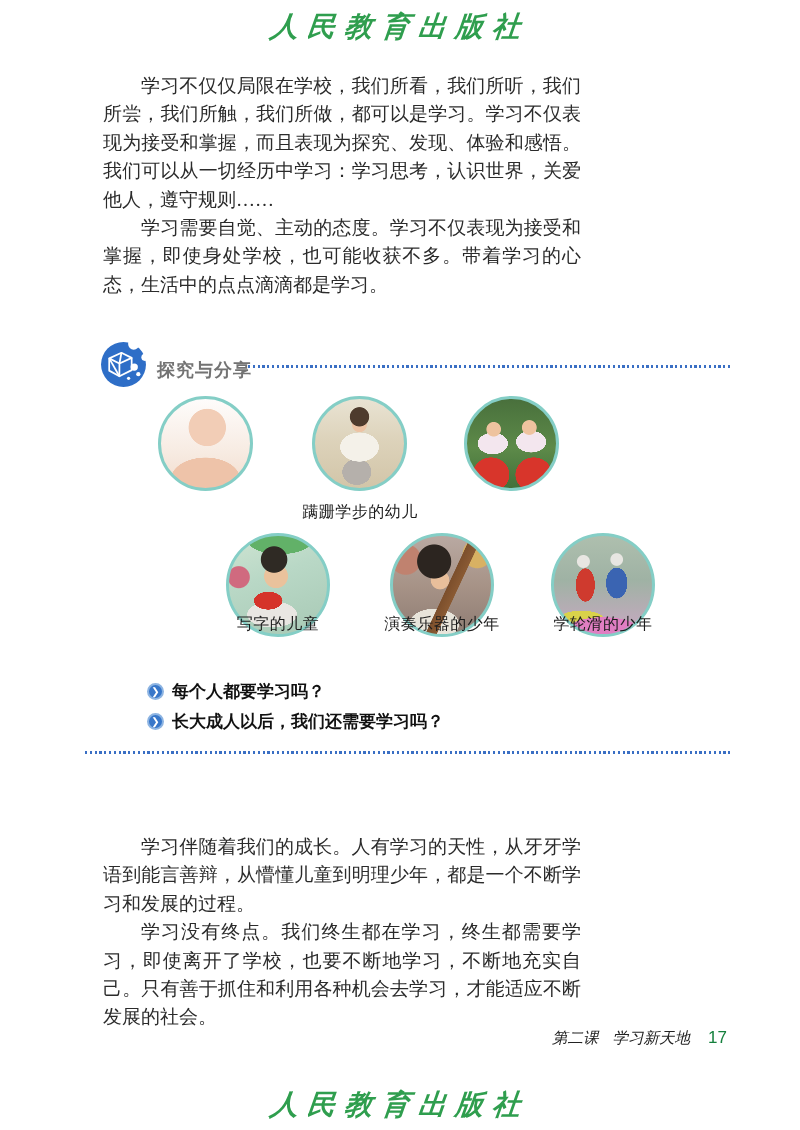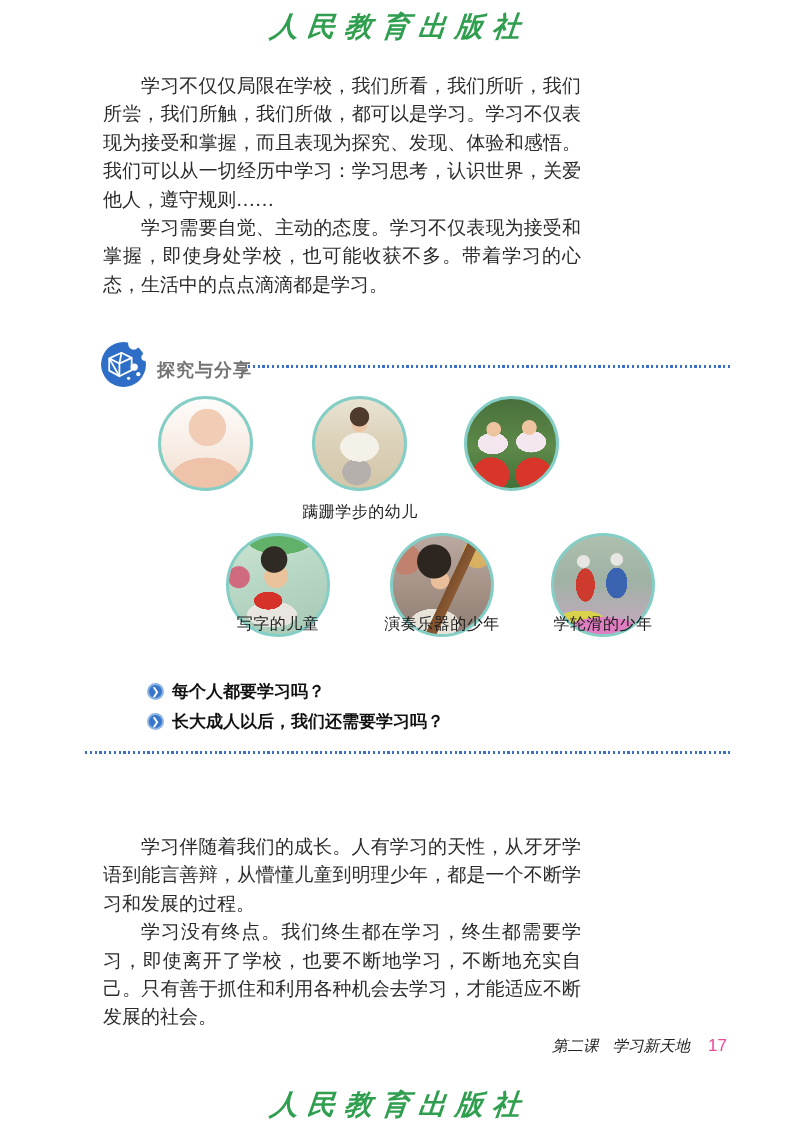"学习新天地" .footer .chapter { margin-top: 8px -> none }
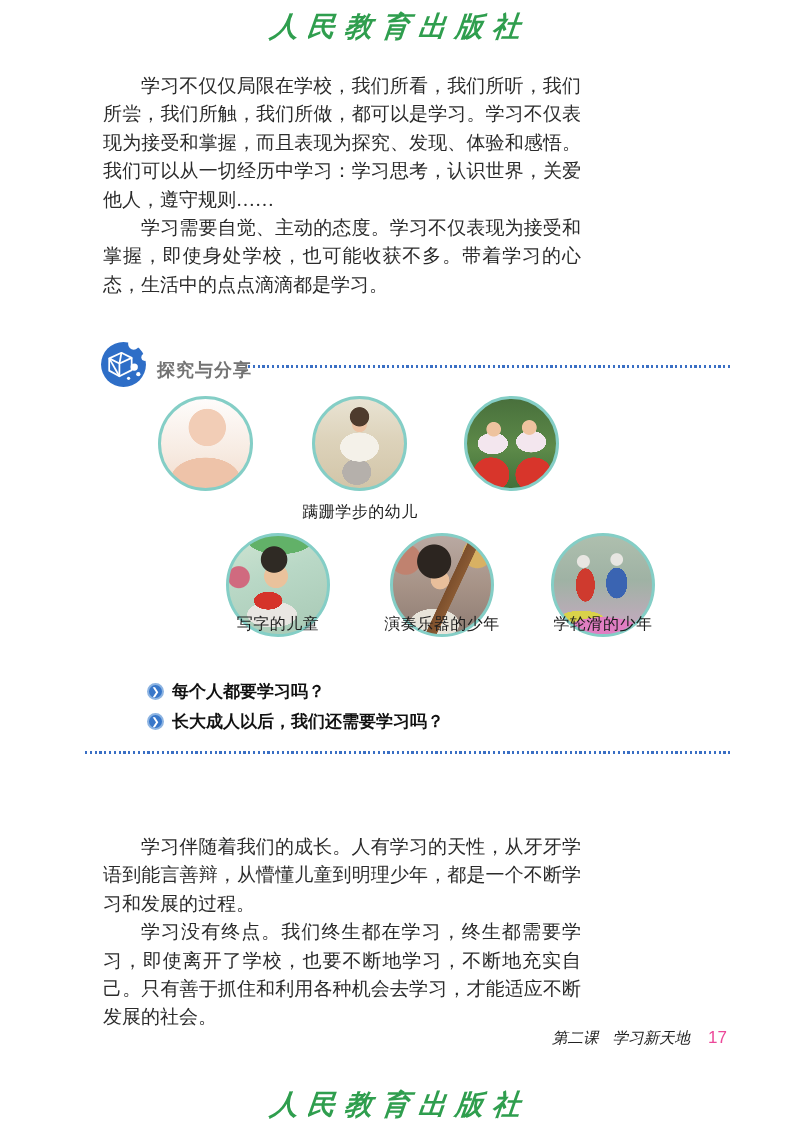"17" .footer .pagenum { color: #ec4899 -> #15803d }
